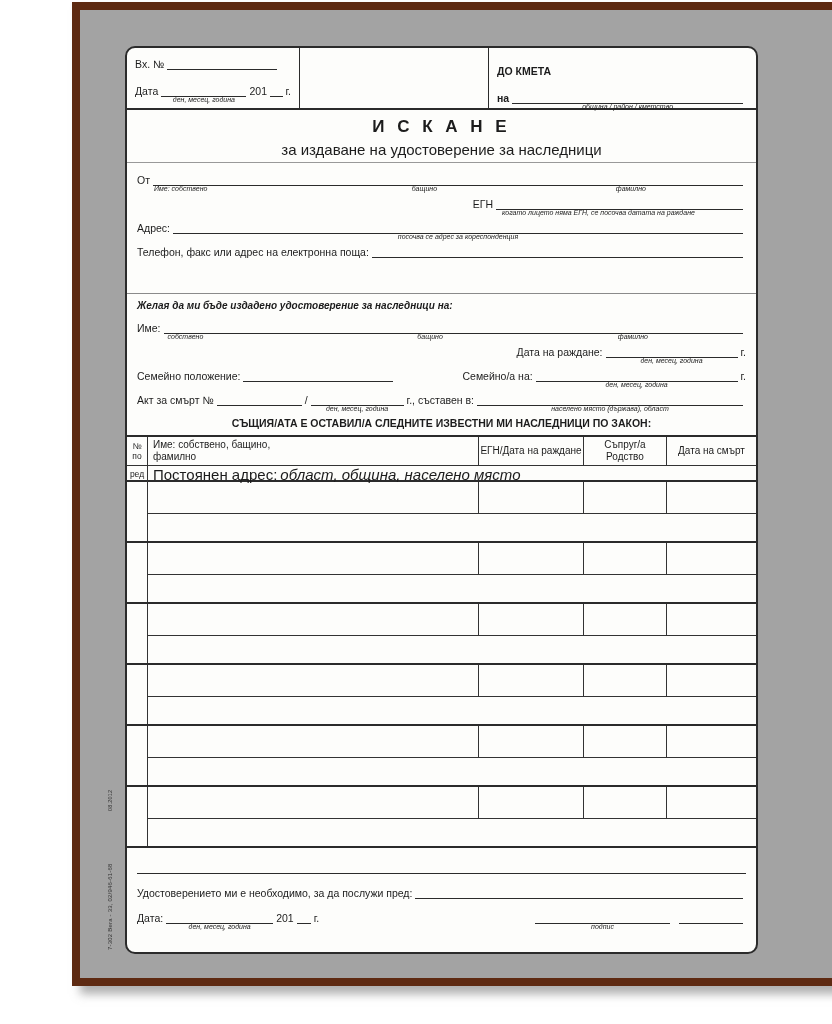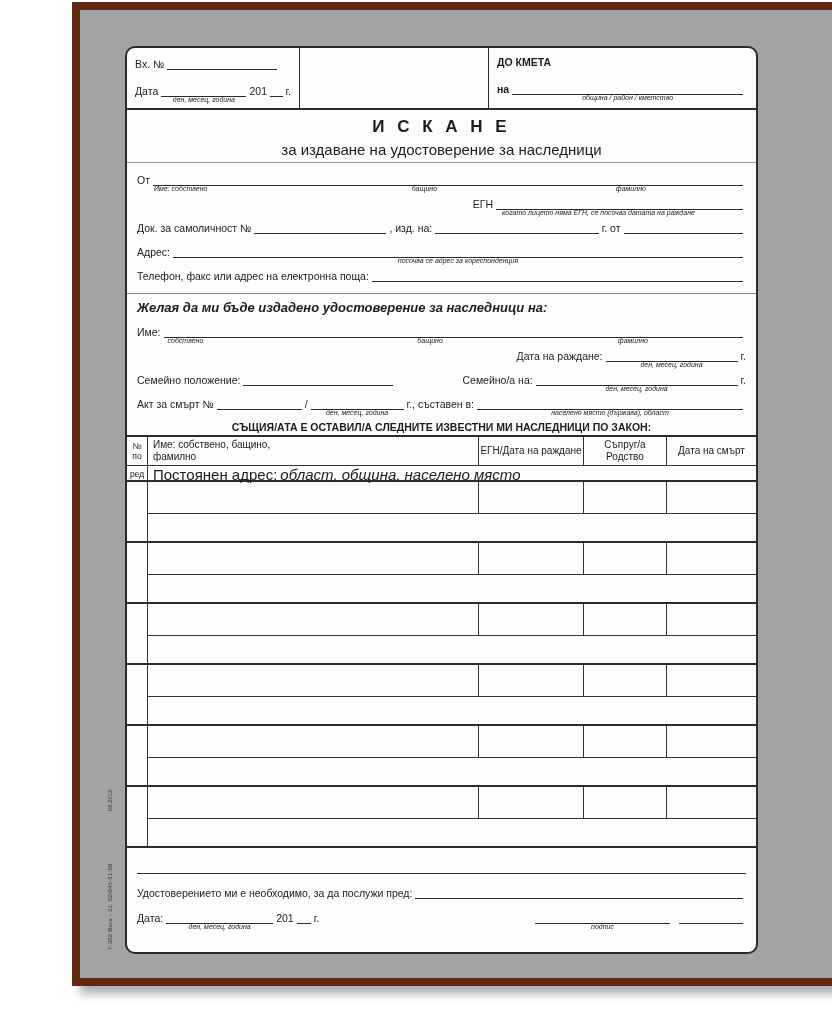"ДО КМЕТА" .cell-mayor { padding: 8px 10px 0 8px -> 17px 10px 0 8px }
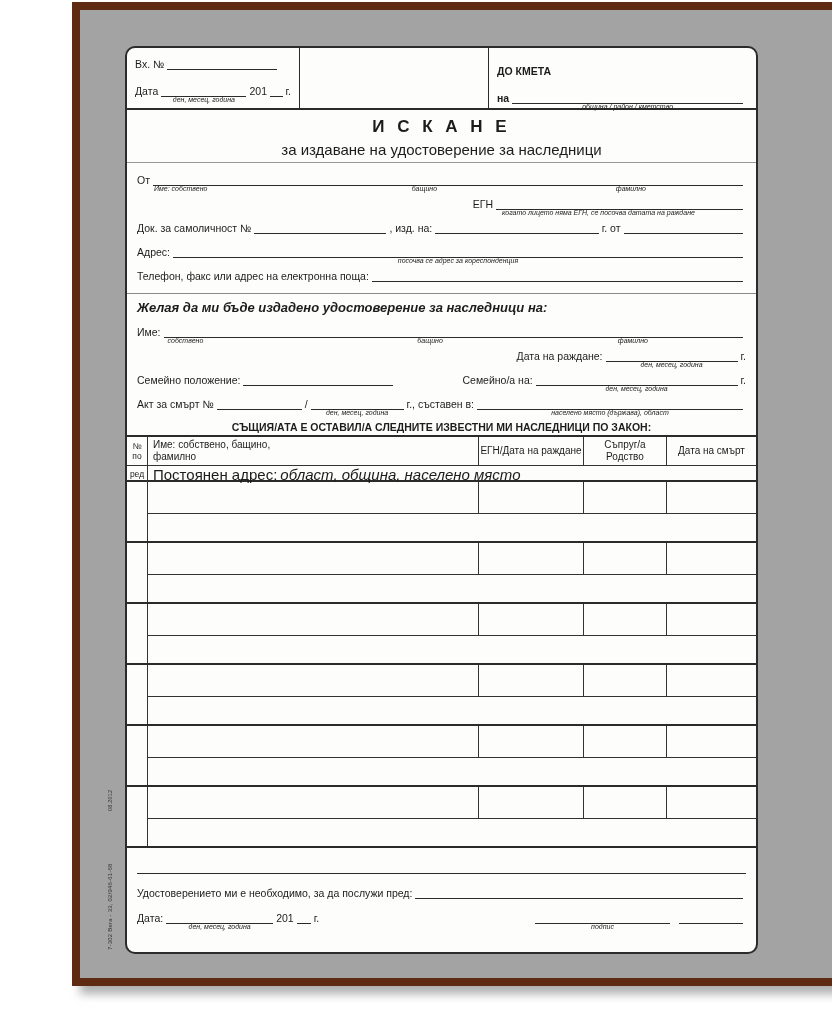"Док. за самоличност №" div.row { html: <div> <span>Док. за самоличност №</span> <span></span> <span>, изд. на:</span> <span></span> <span>г. от</span> <span></span> </div> -> none }
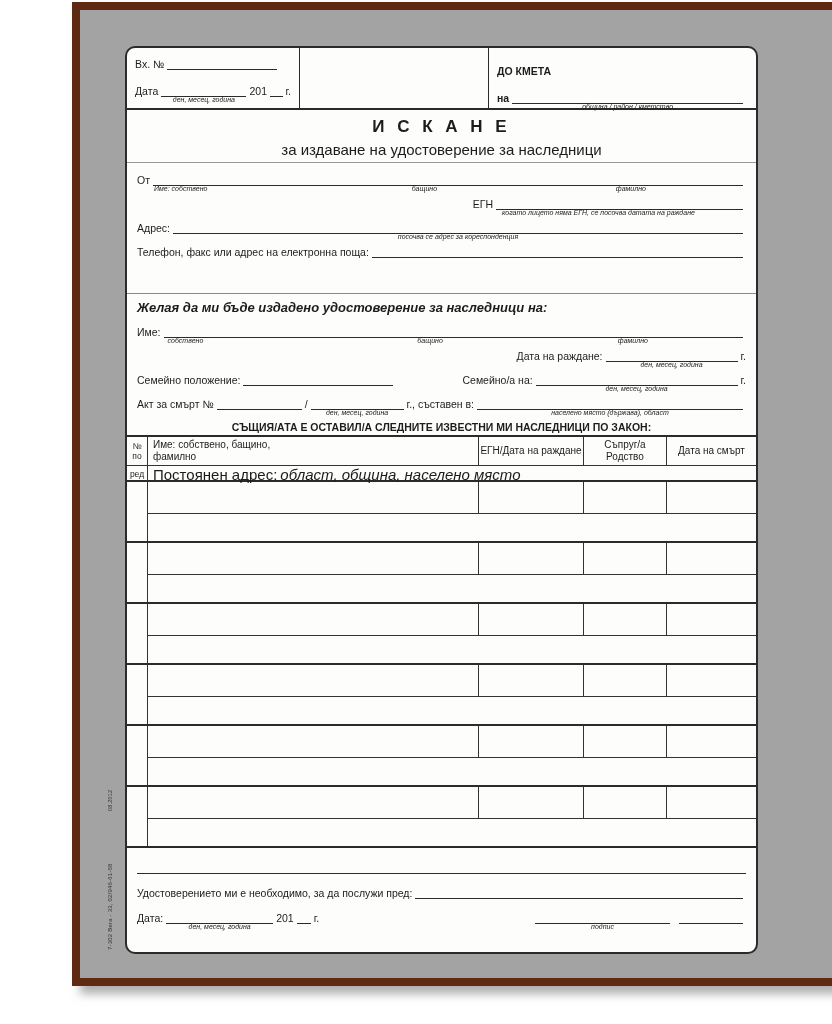"Желая да ми бъде издадено" .req-heading { font-size: 13px -> 10px }
